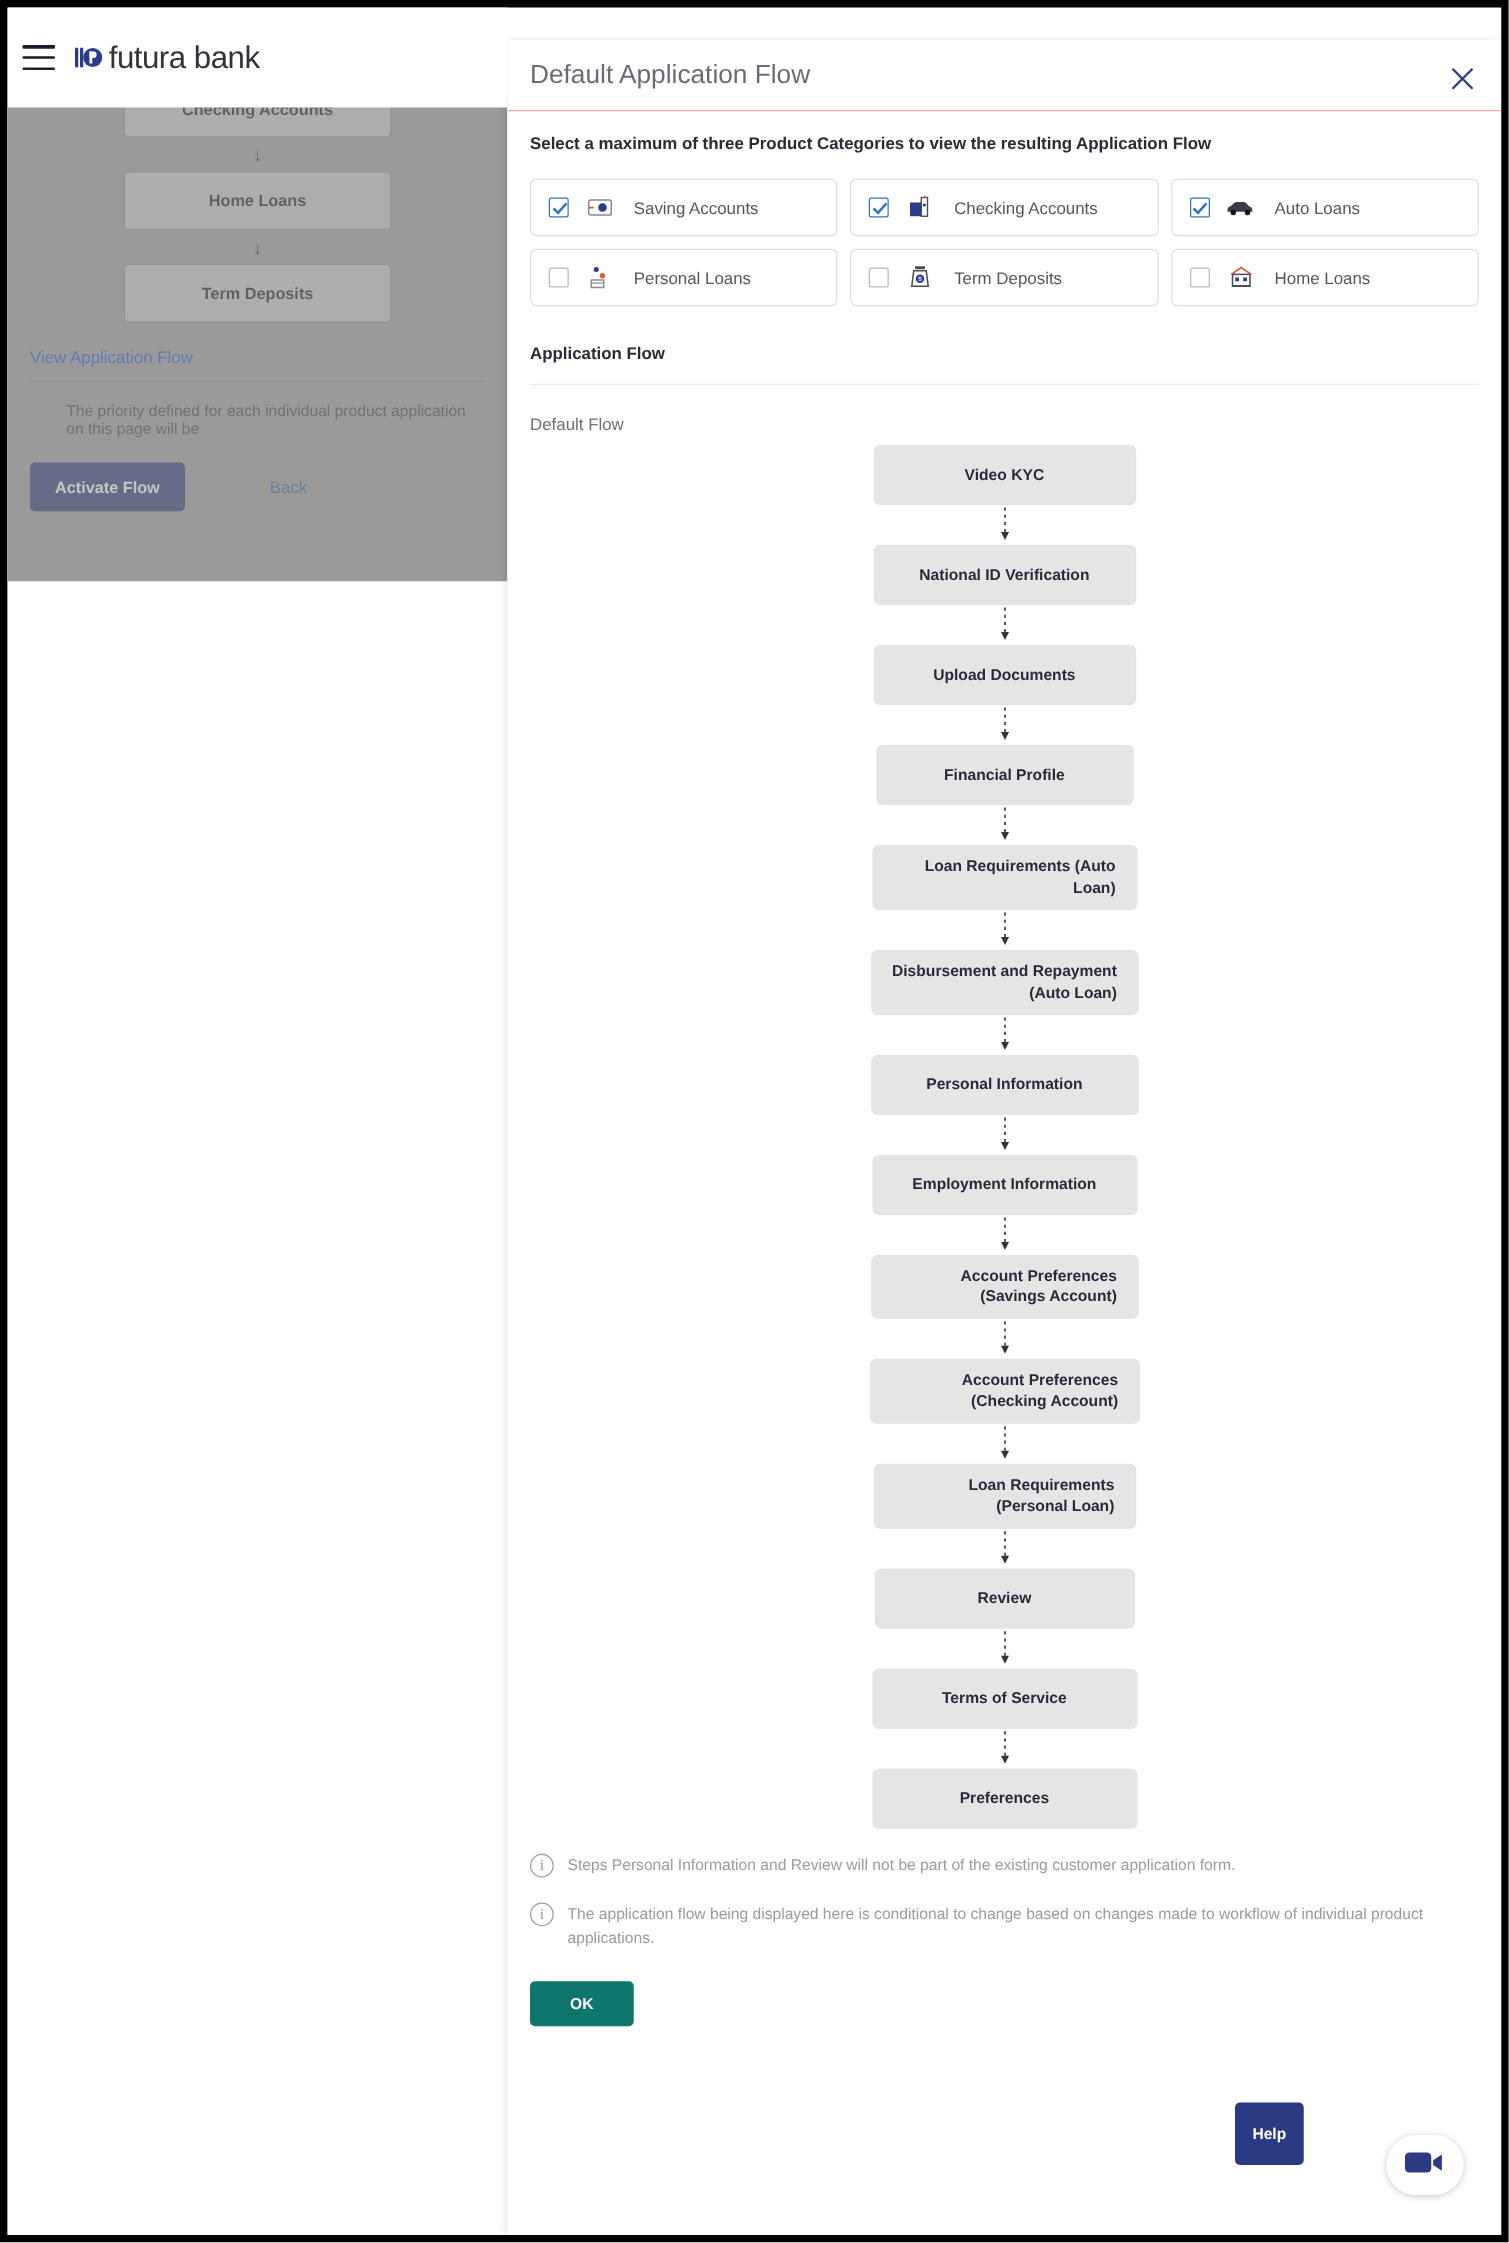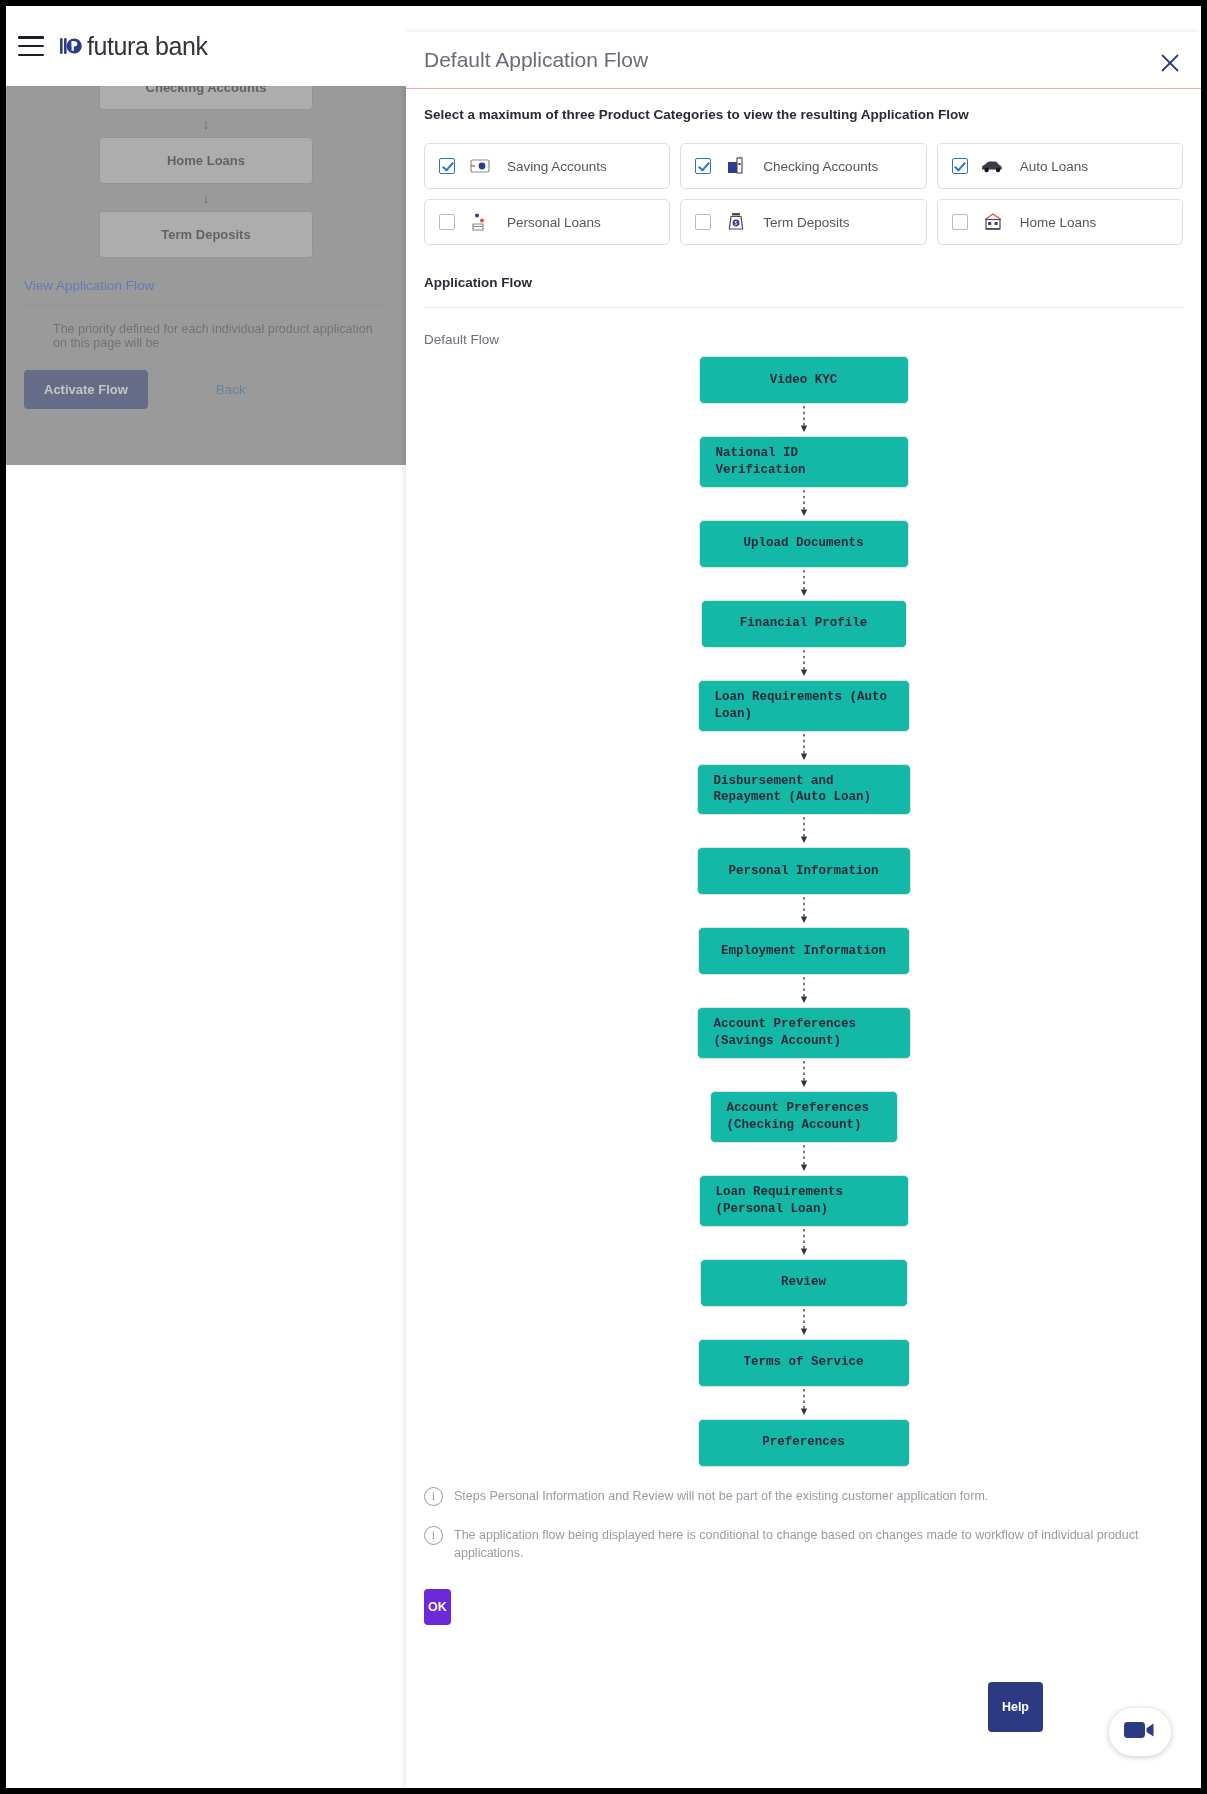"Video KYC" .flow-node { background: #14b8a6 -> #e5e5e5; font-family: Liberation Mono, monospace -> none; text-align: left -> right }
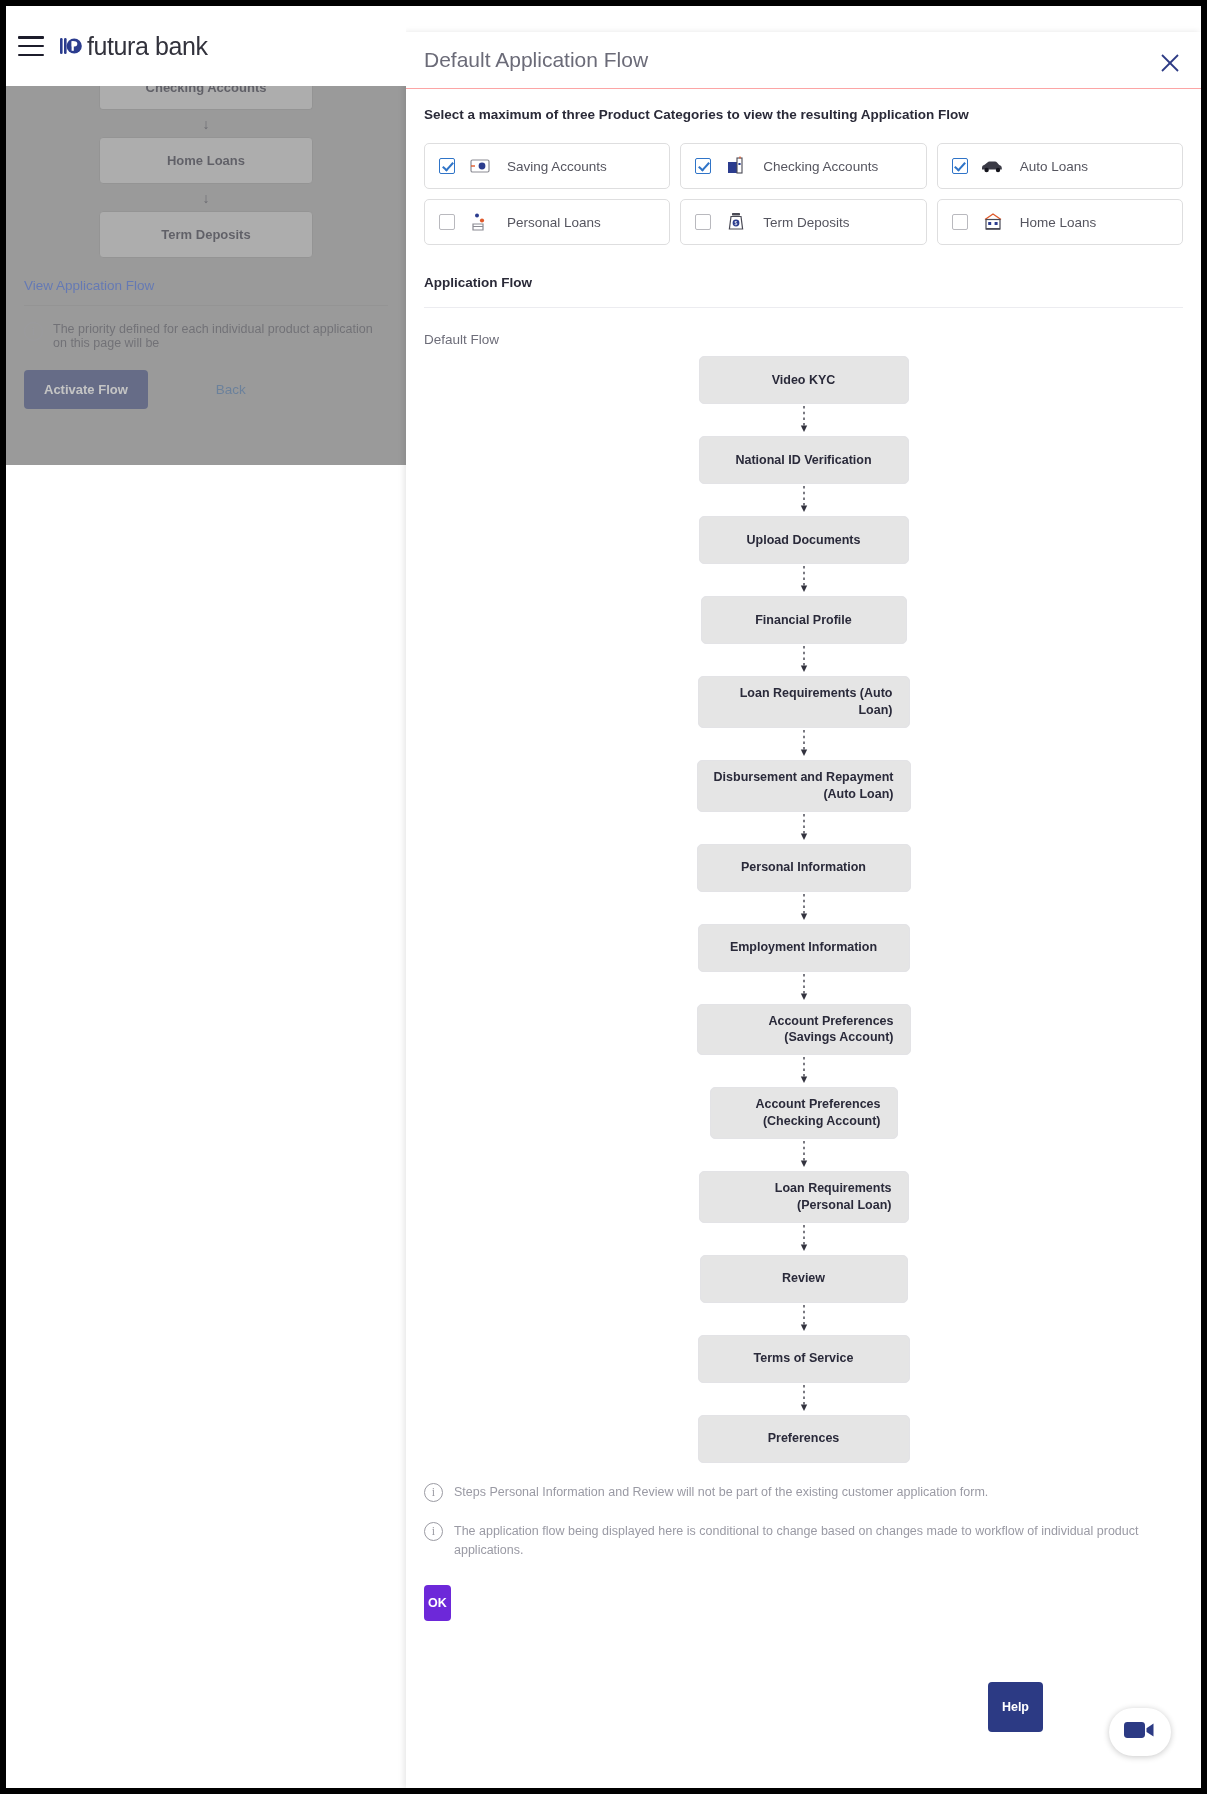"Account Preferences (Checking Account)" div.flow-node { width: 188px -> 216px }
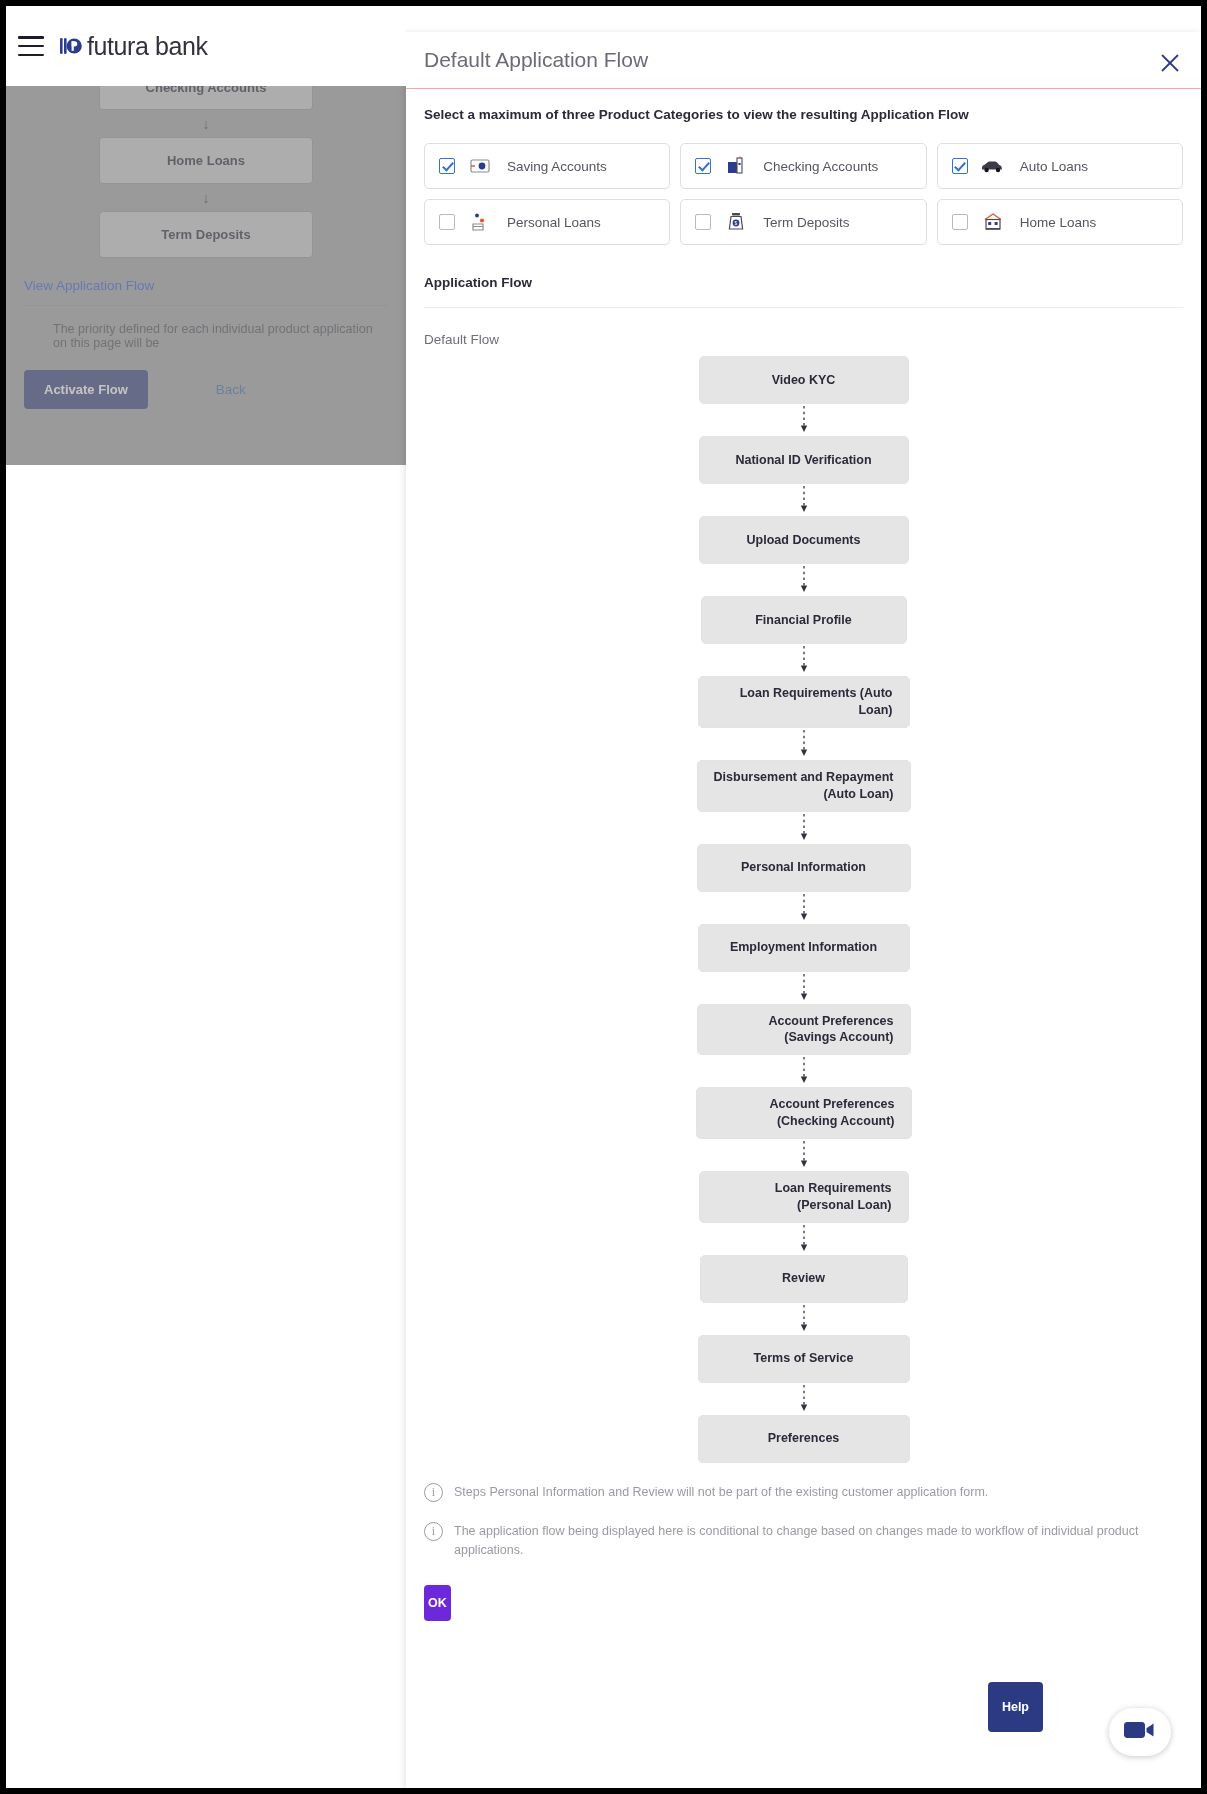"OK" .btn-ok { background: #6d28d9 -> #0f766e; padding: 11px 4px -> 11px 32px }
